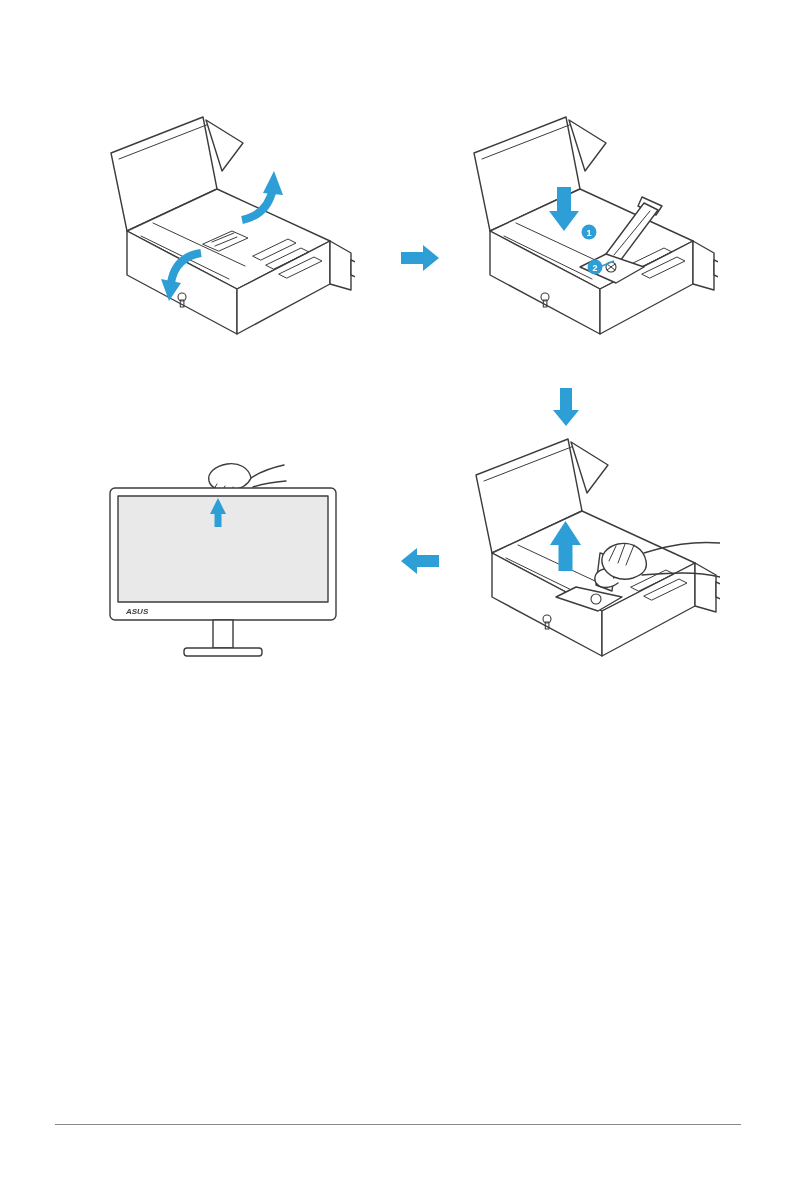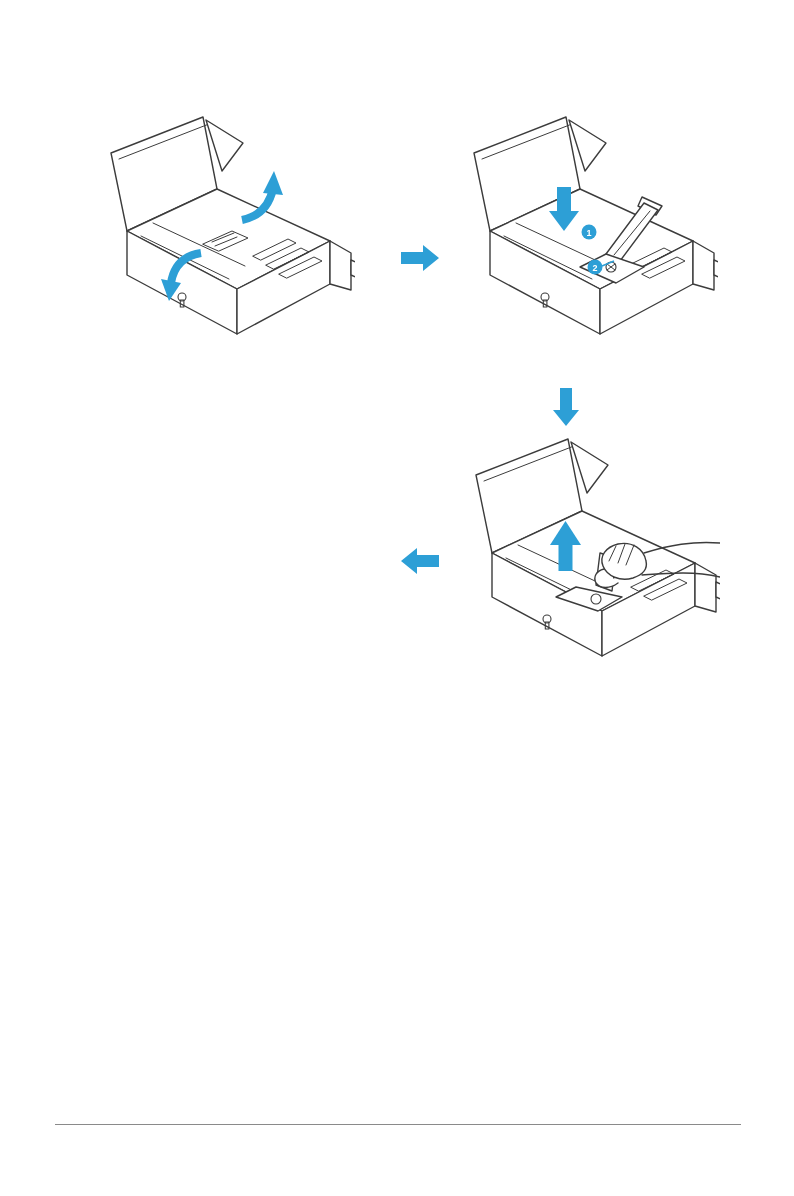"ASUS" figure.panel { html: none -> <figure> <svg> <g> <g> <path></path> <path></path> <path></path> <path></path> </g> <g> <rect></rect> <rect></rect> <text>ASUS</text> </g> <g> <rect></rect> <rect></rect> </g> </g> <g> <polygon></polygon> <rect></rect> </g> </svg> </figure> }
